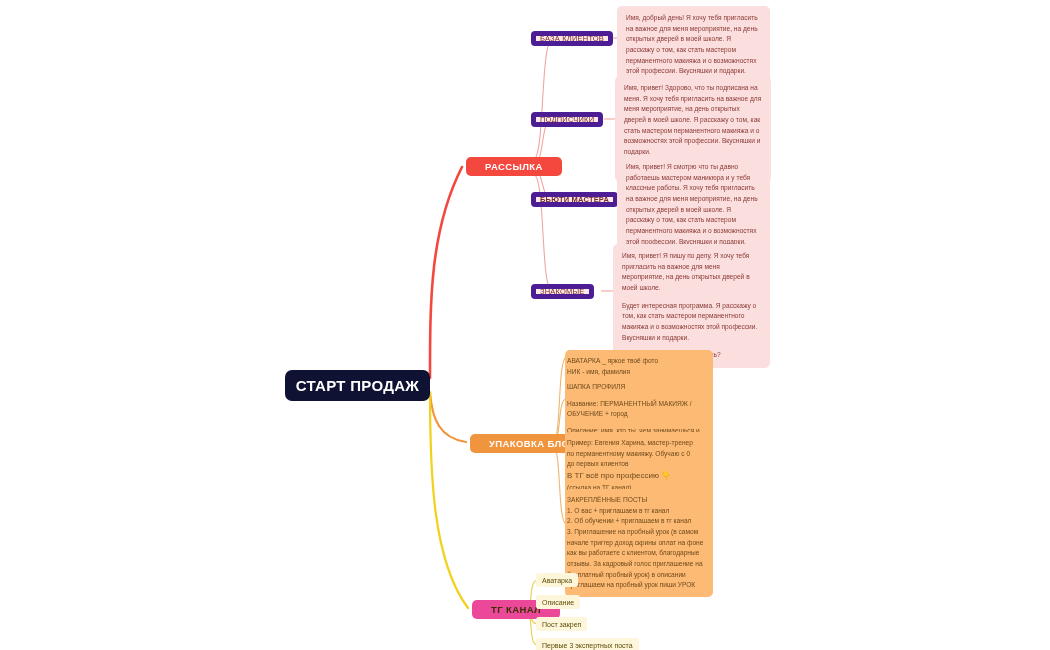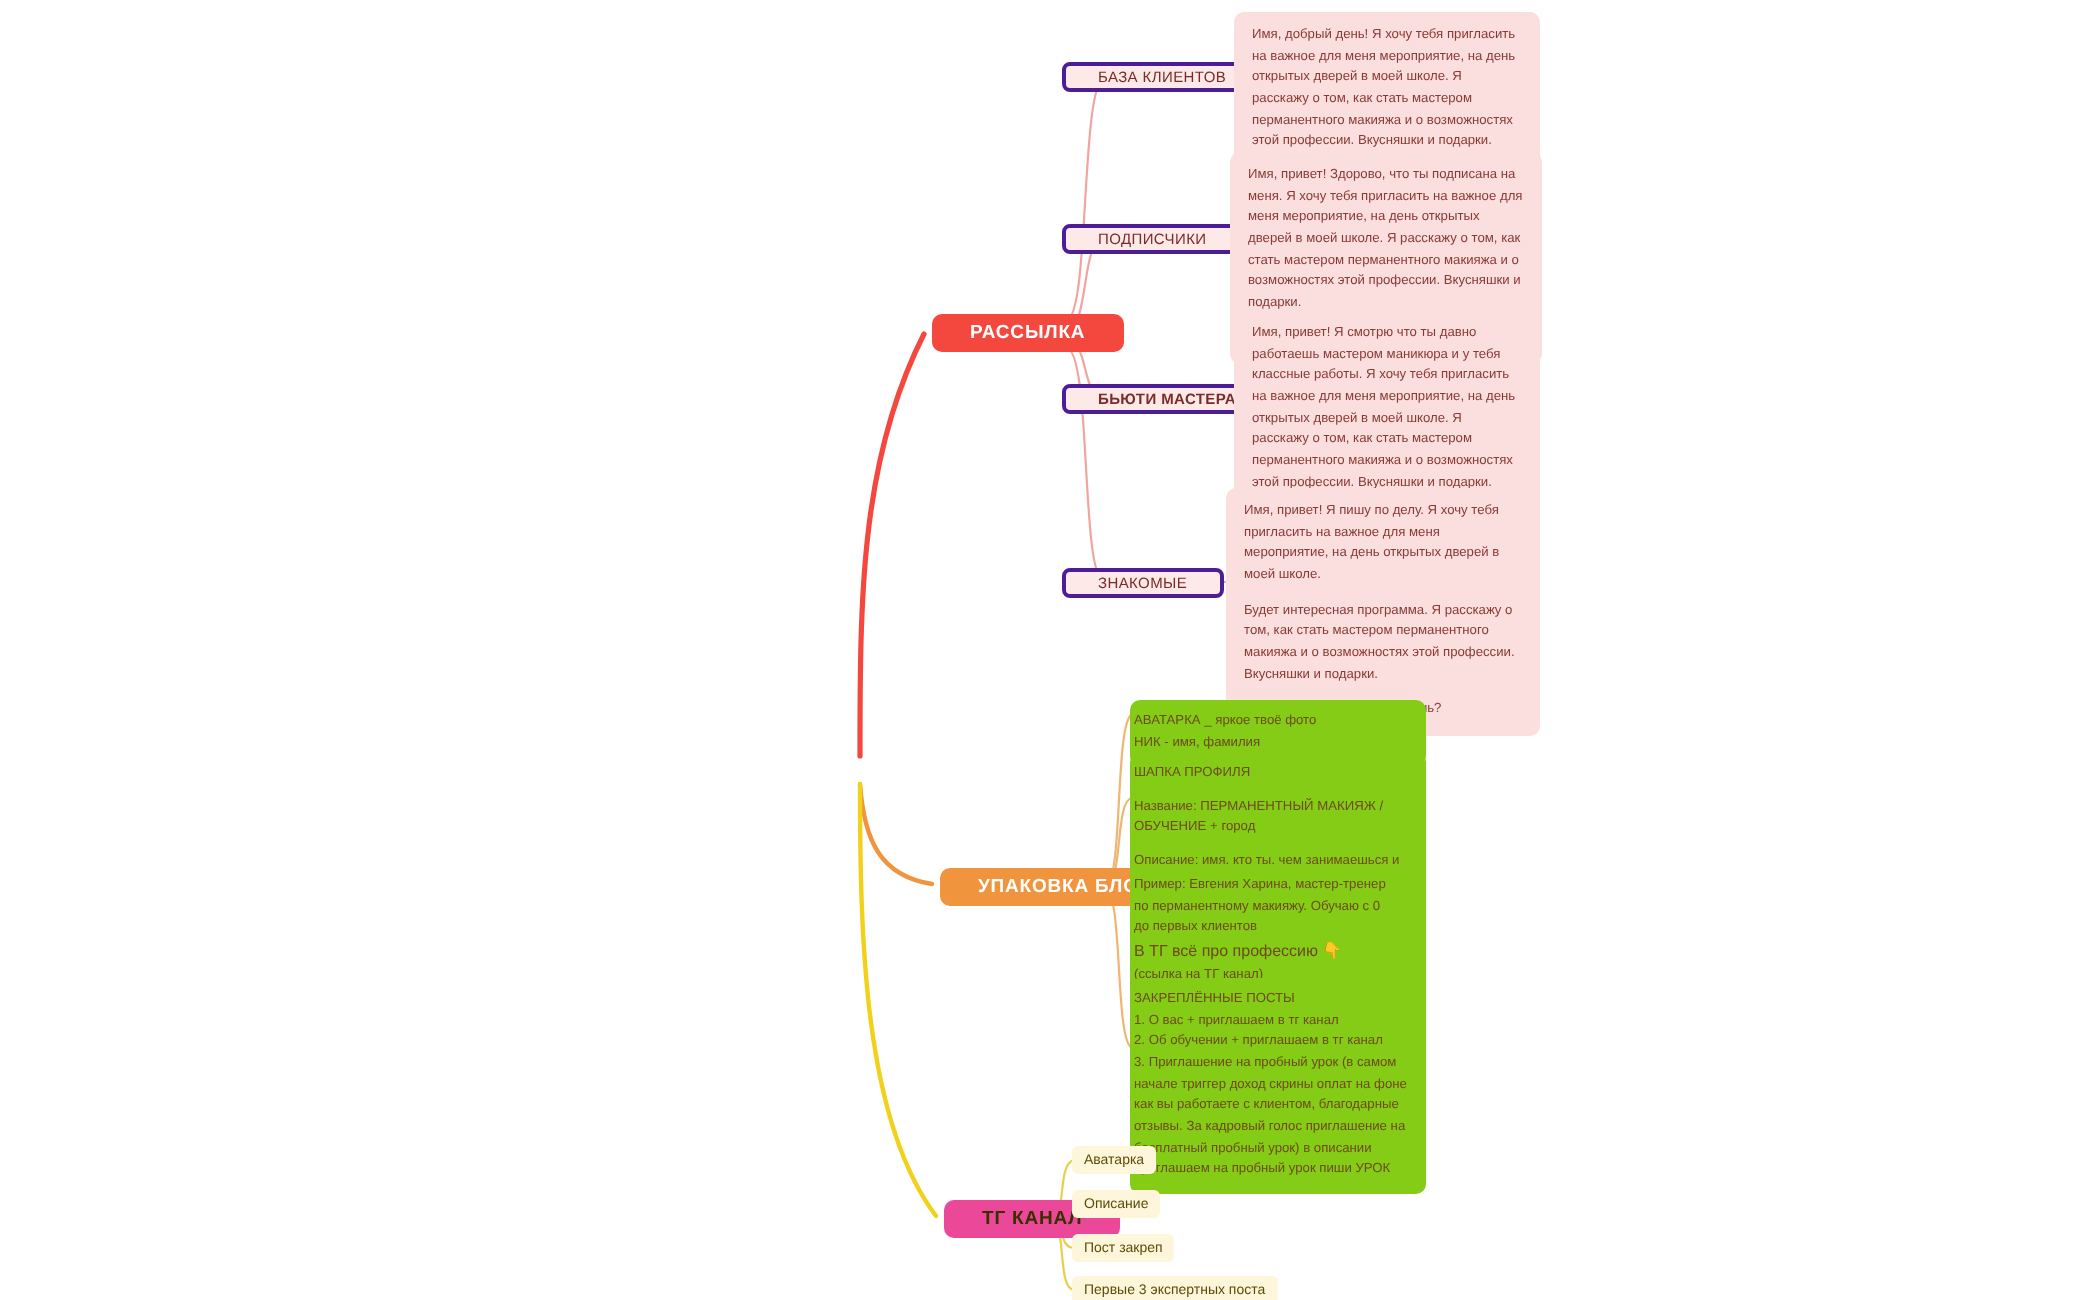"БАЗА КЛИЕНТОВ" .pill { border: 2px solid #4c1d95 -> 5px solid #4c1d95; padding: 0 16px -> 0 4px }
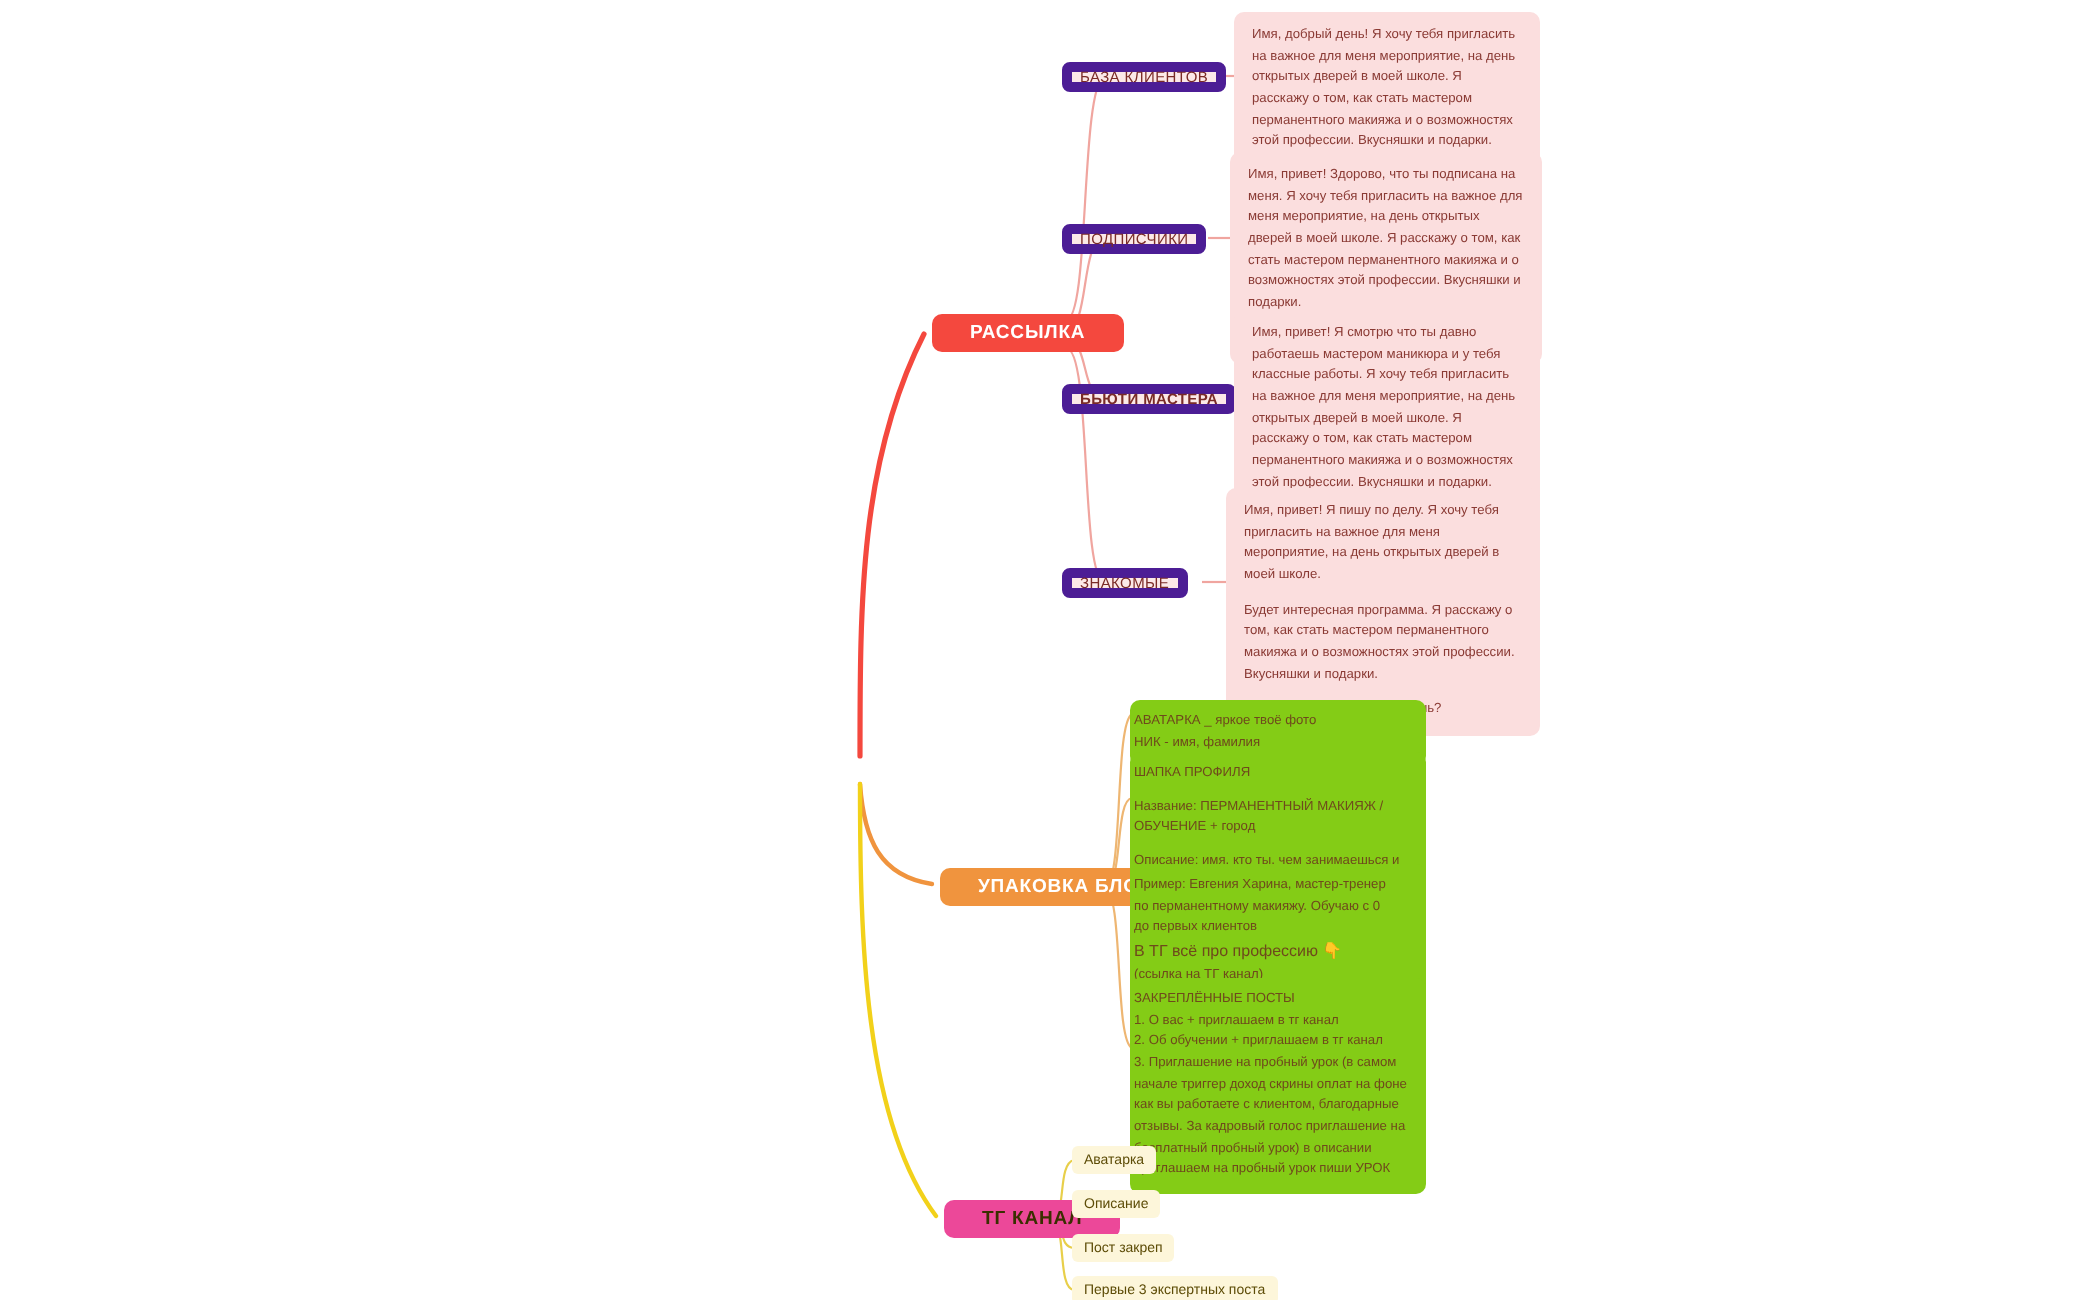"СТАРТ ПРОДАЖ" div.root-node { html: none -> <div> <span>СТАРТ ПРОДАЖ</span> </div> }
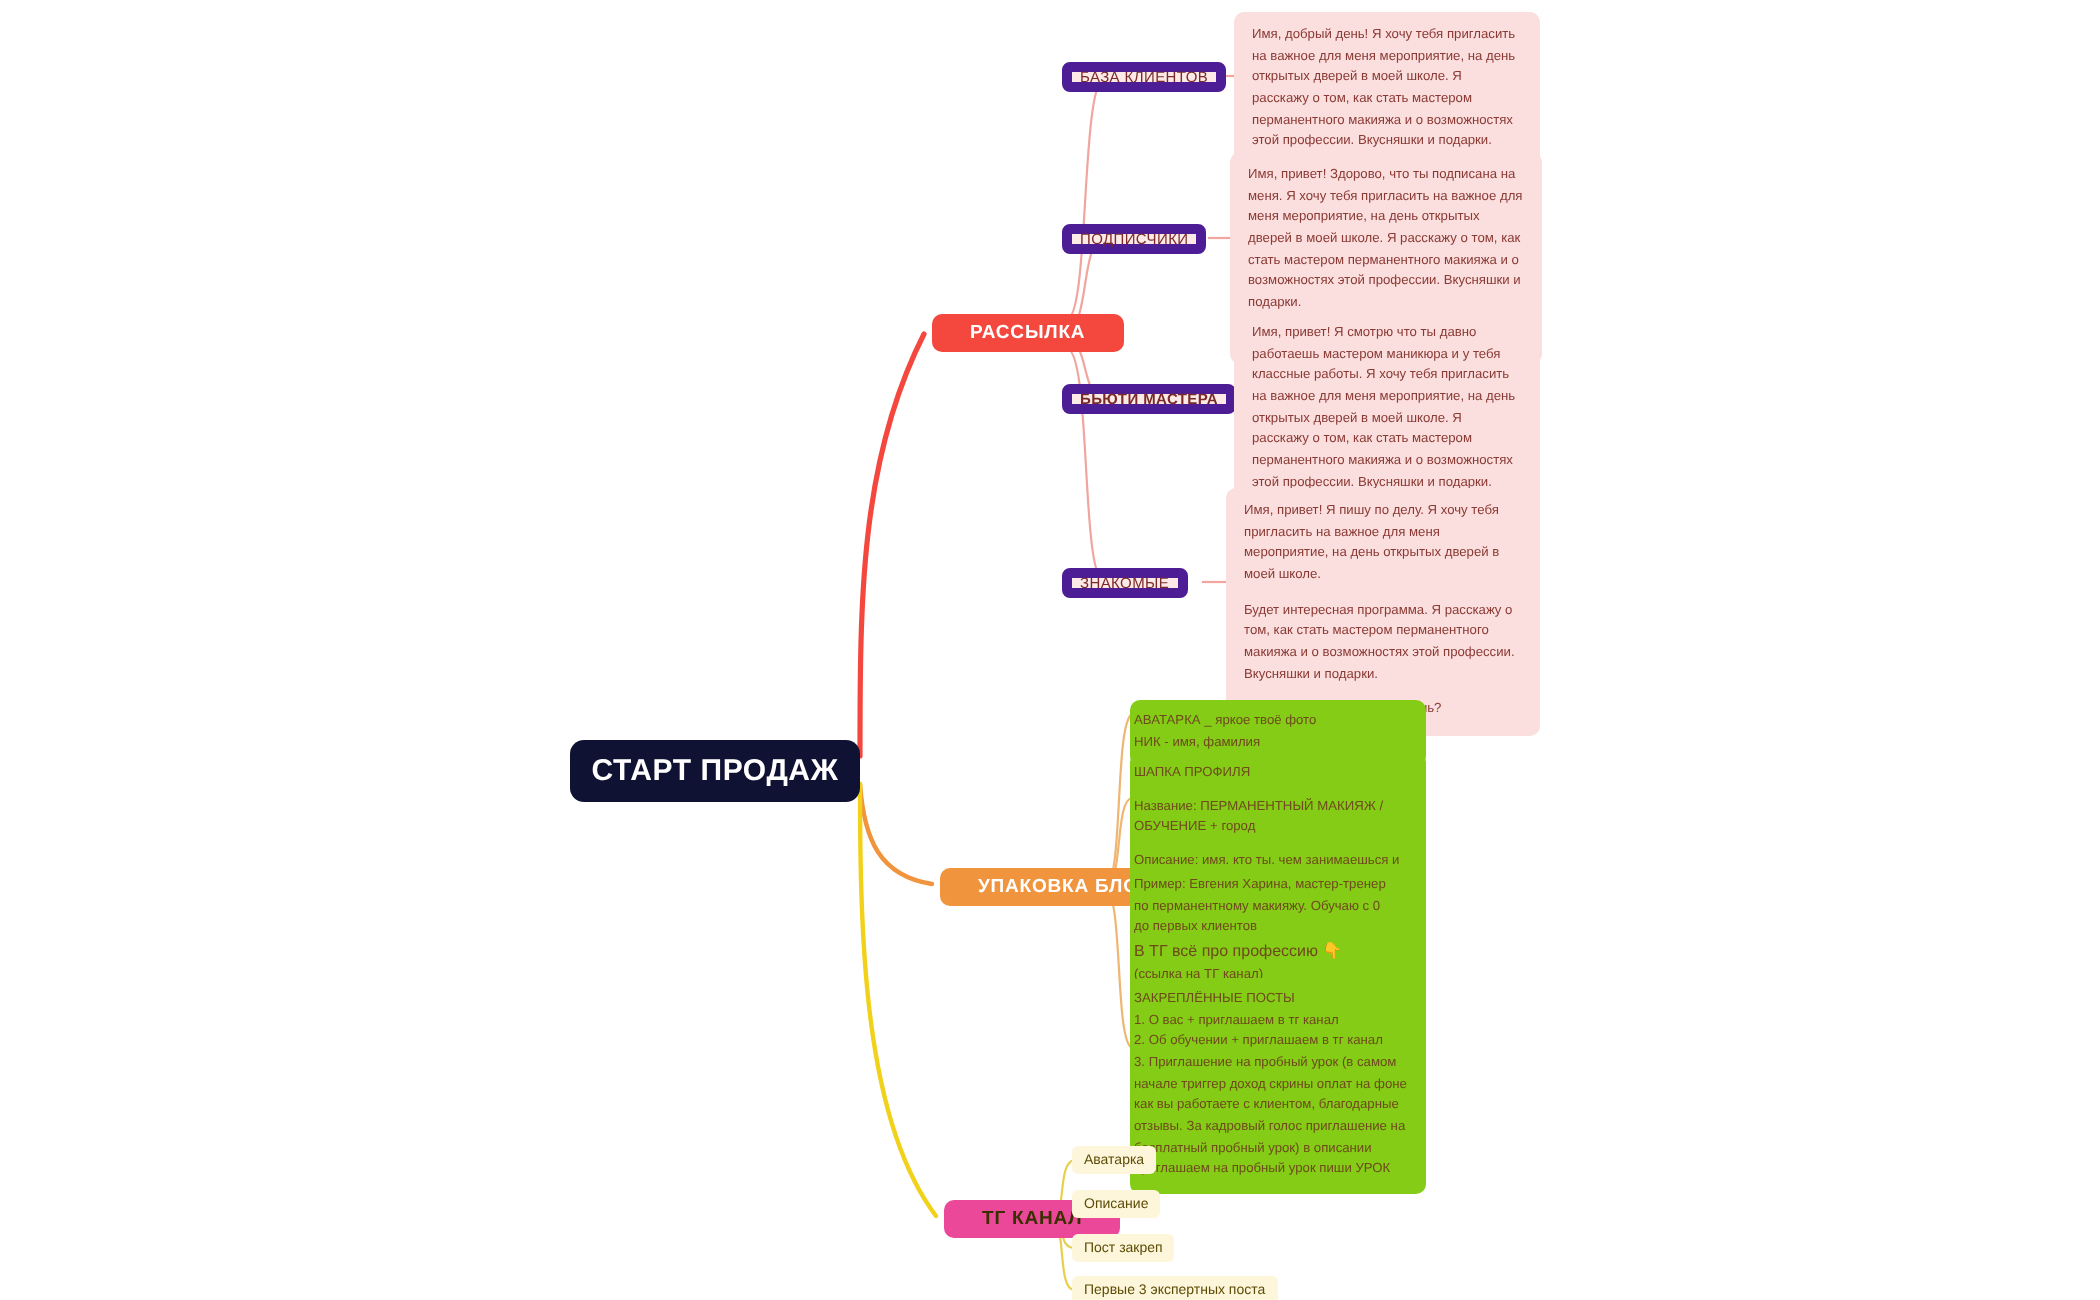"В ТГ всё про профессию" .bcard { background: #84cc16 -> #fdba74 }
